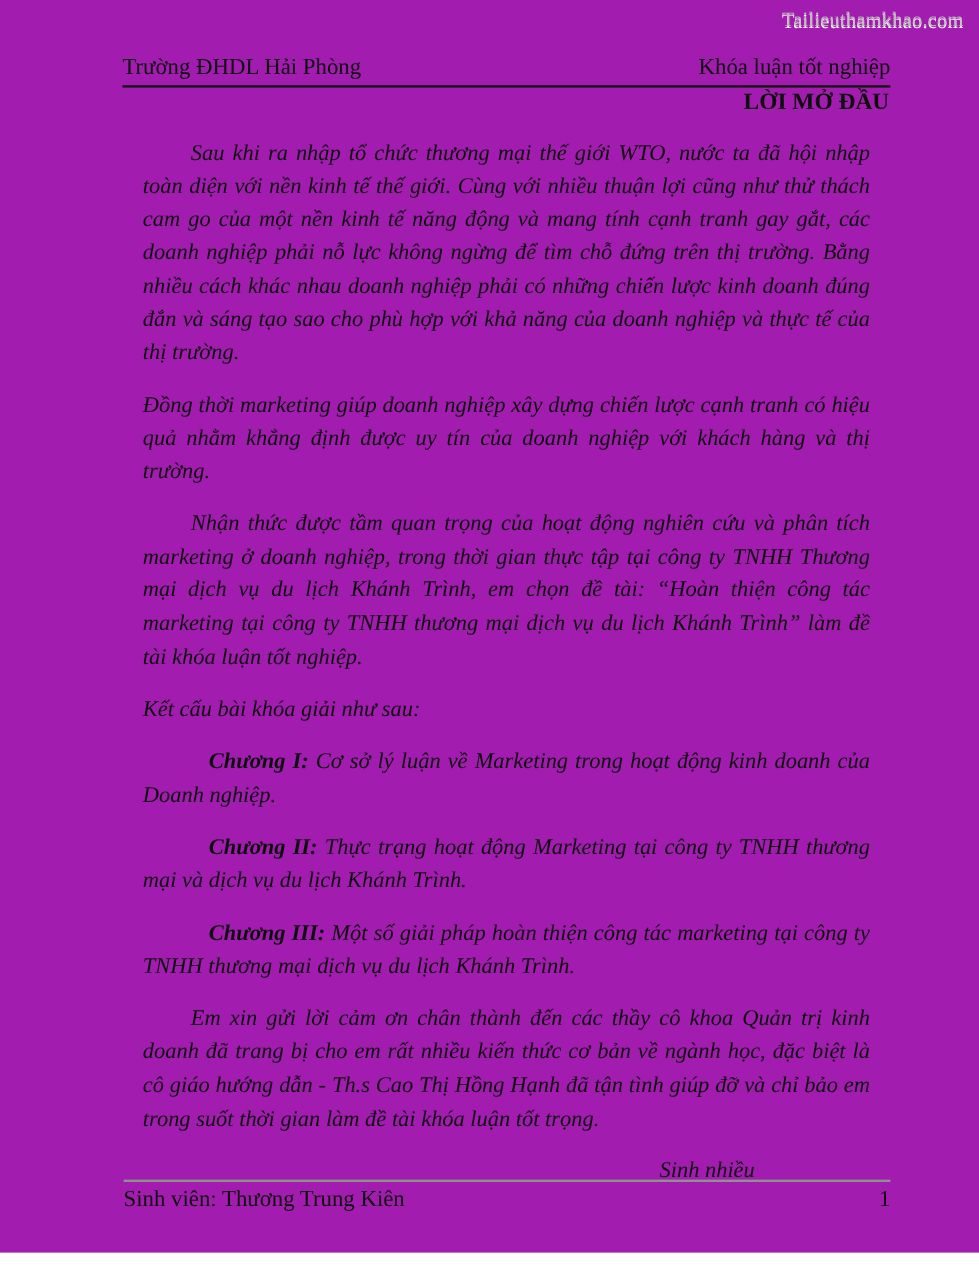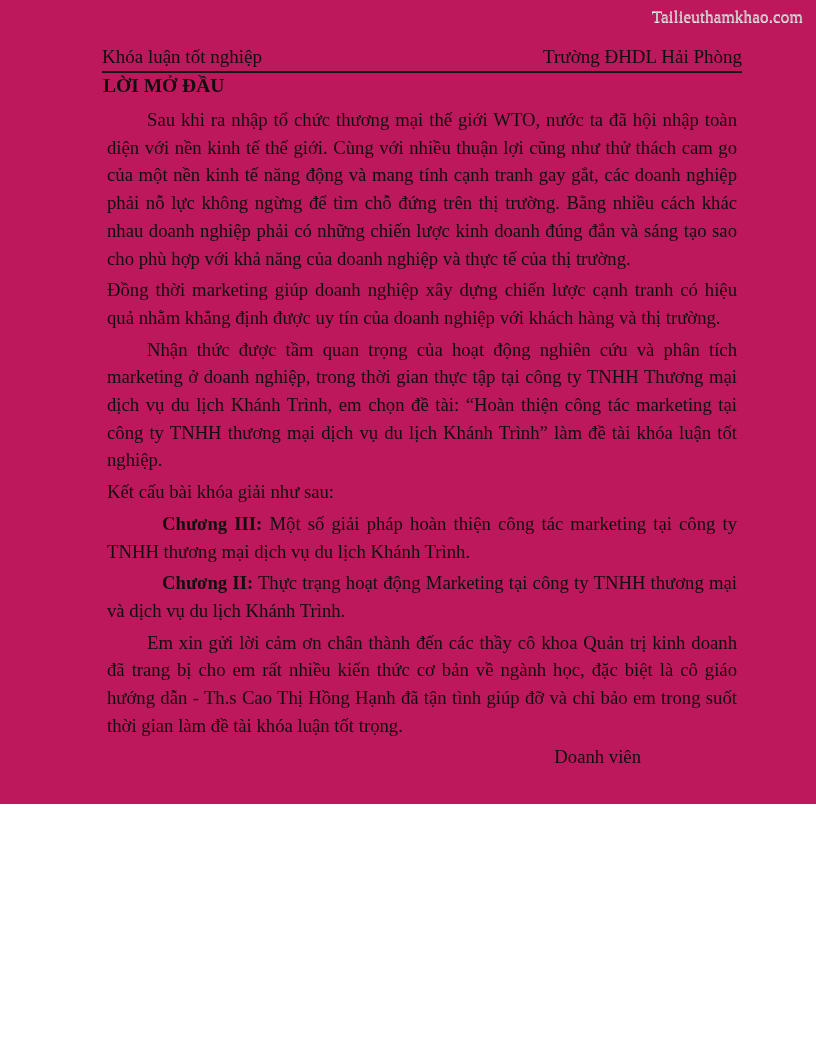"Tailieuthamkhao.com" .page { background: #be185d -> #a21caf; height: 804px -> 1044px }
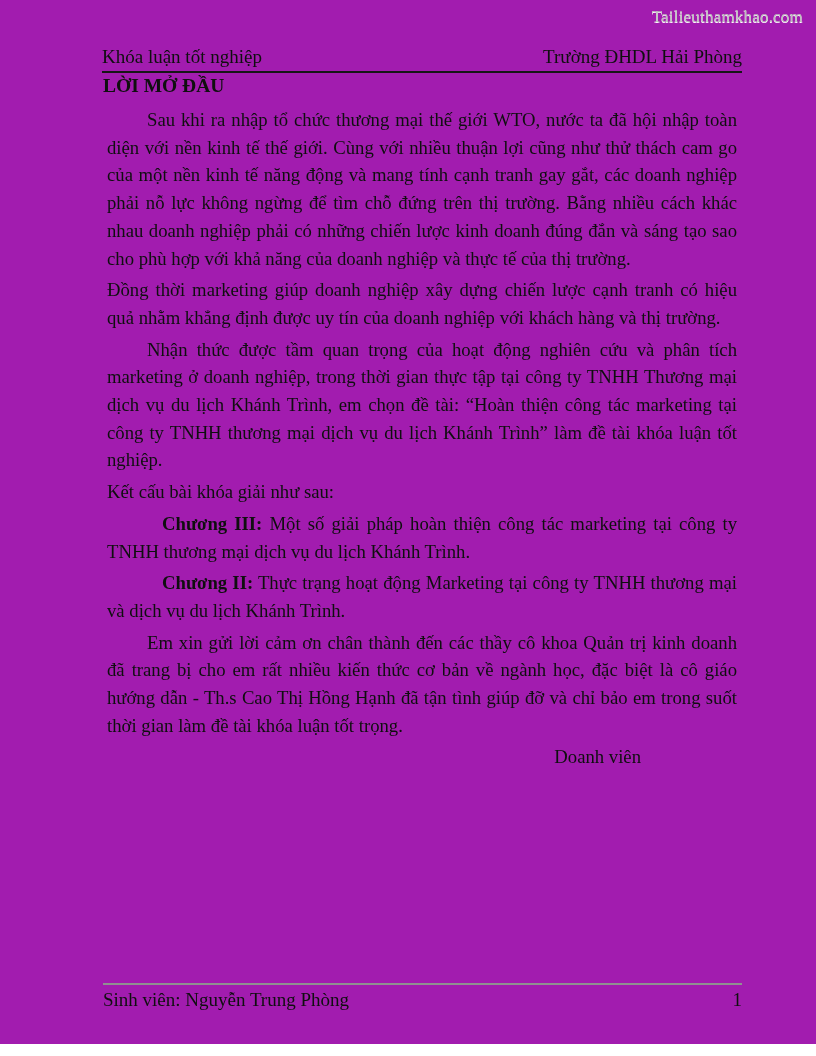"Khóa luận tốt nghiệp" span { order: before "Trường ĐHDL Hải Phòng" -> after "Trường ĐHDL Hải Phòng" }
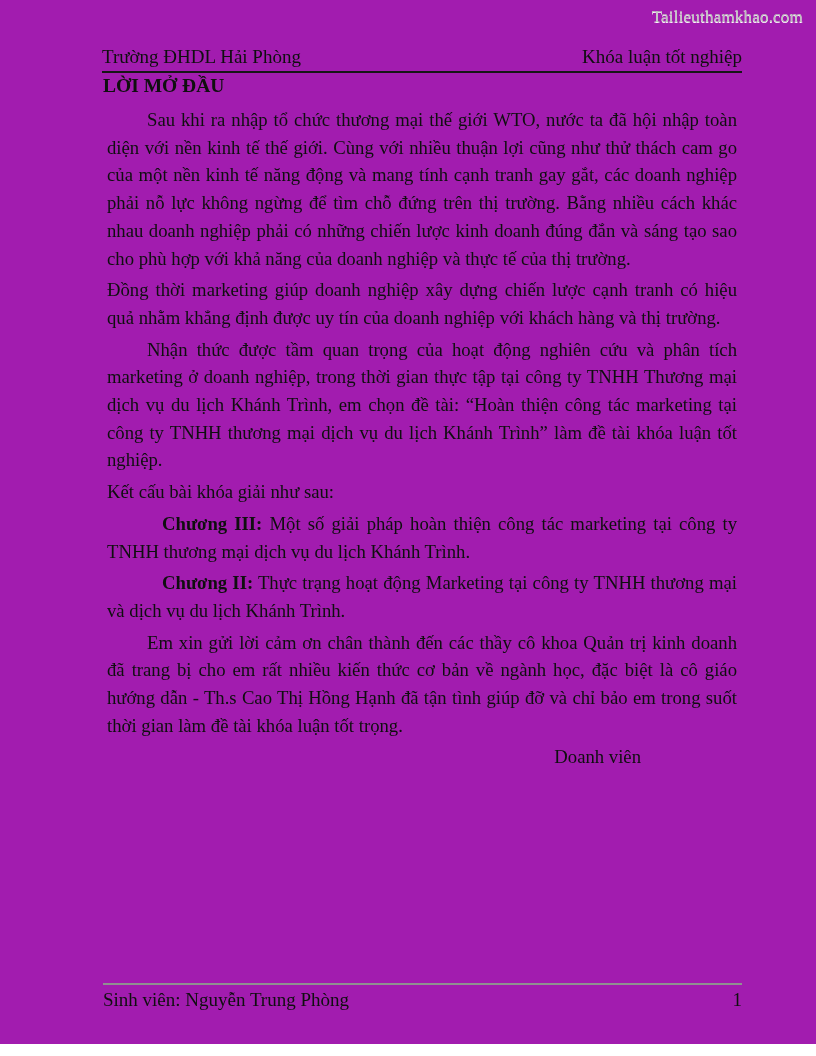"LỜI MỞ ĐẦU" .doc-title { text-align: left -> right }
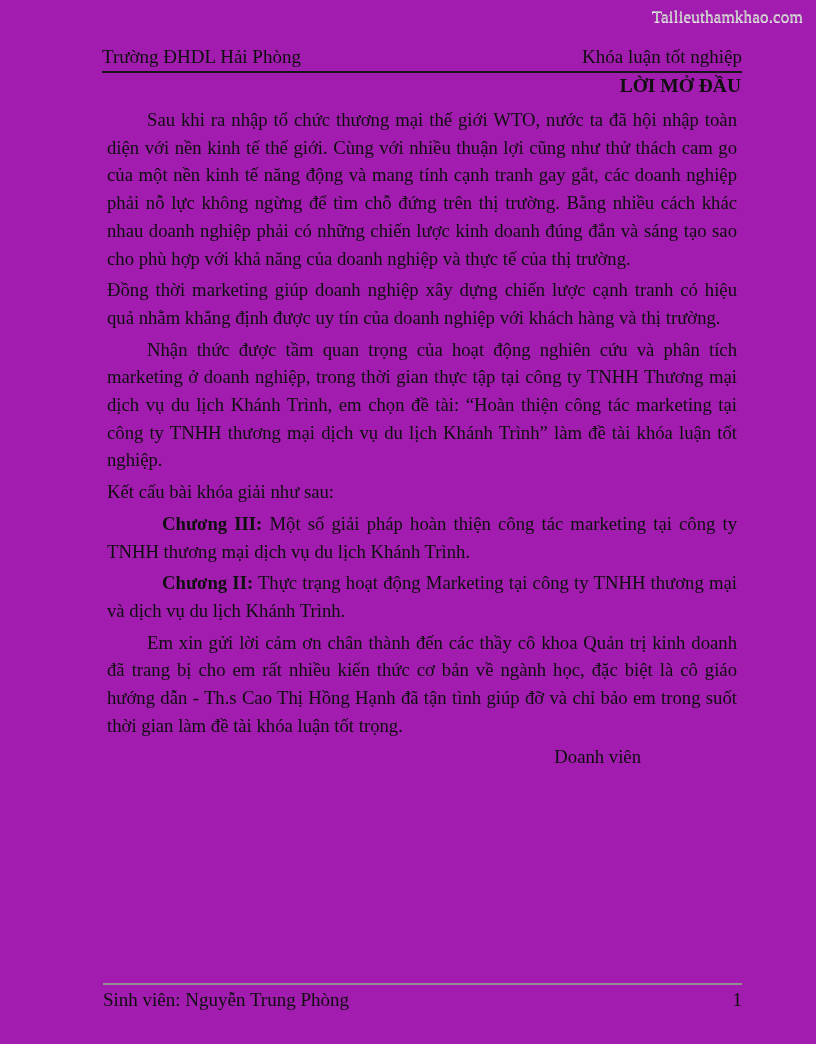"Sau khi ra nhập tổ" .content p { font-style: none -> italic; margin: 4px -> 16px }
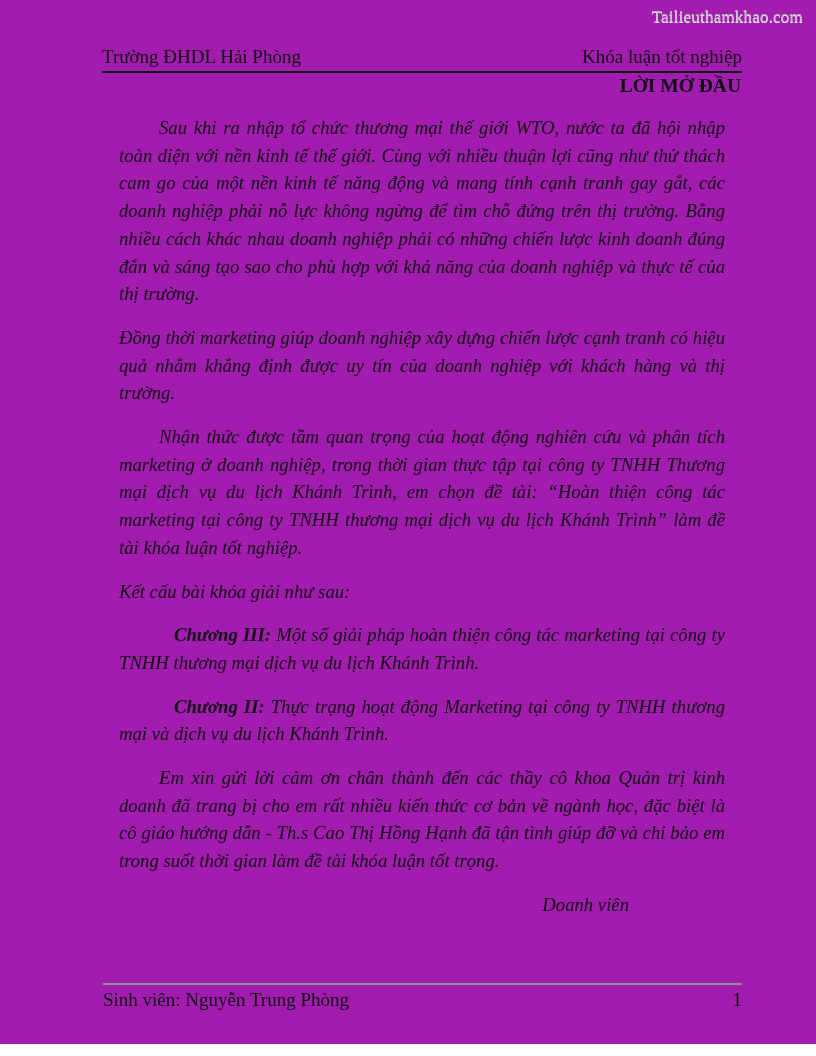"Chương I: Cơ sở lý" p.chapter { html: none -> <p><b>Chương I:</b><span> Cơ sở lý luận về Marketing trong hoạt động kinh doanh của Doanh nghiệp.</span></p> }
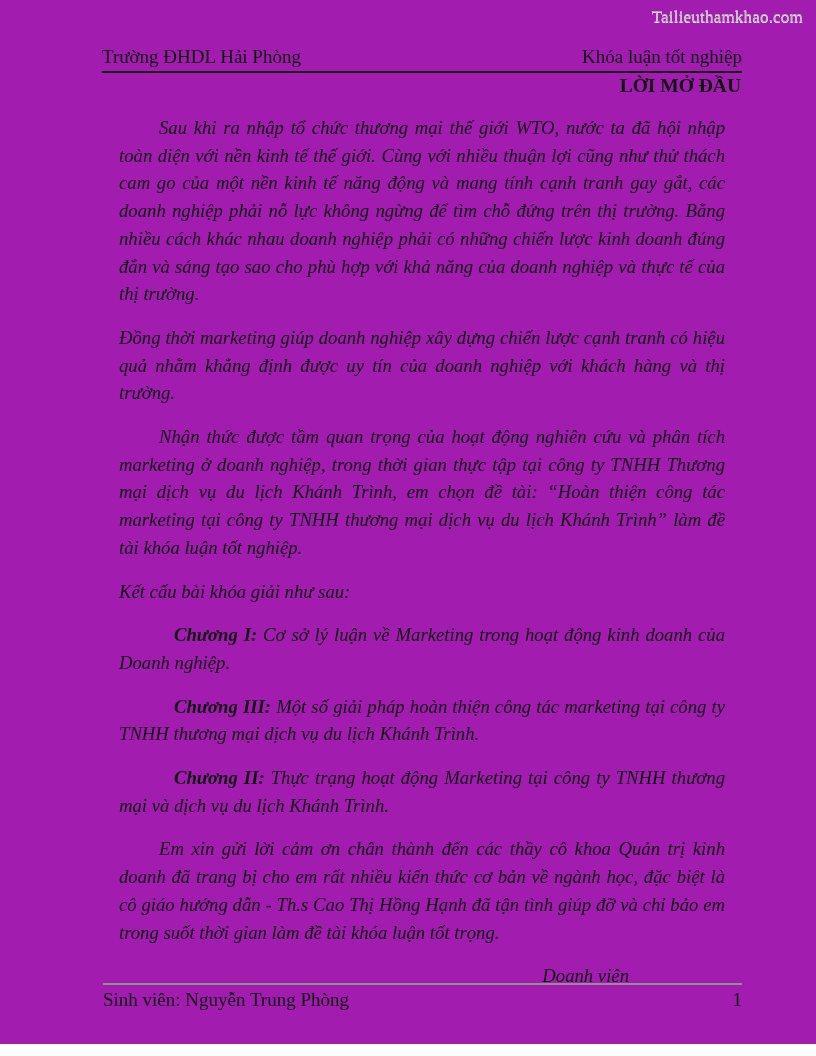"Chương III: Một số giải" p.chapter { order: before "Chương II: Thực trạng hoạt" -> after "Chương II: Thực trạng hoạt" }
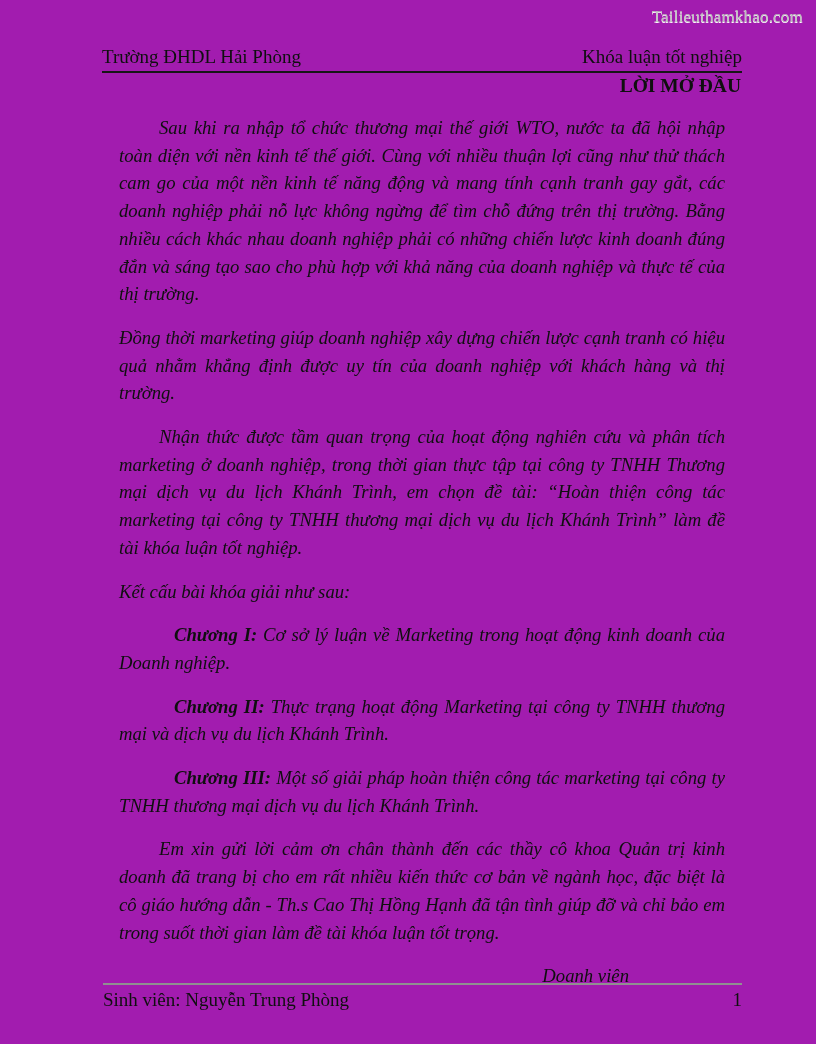"Doanh viên" p.closing { text: Doanh viên -> Sinh nhiều }
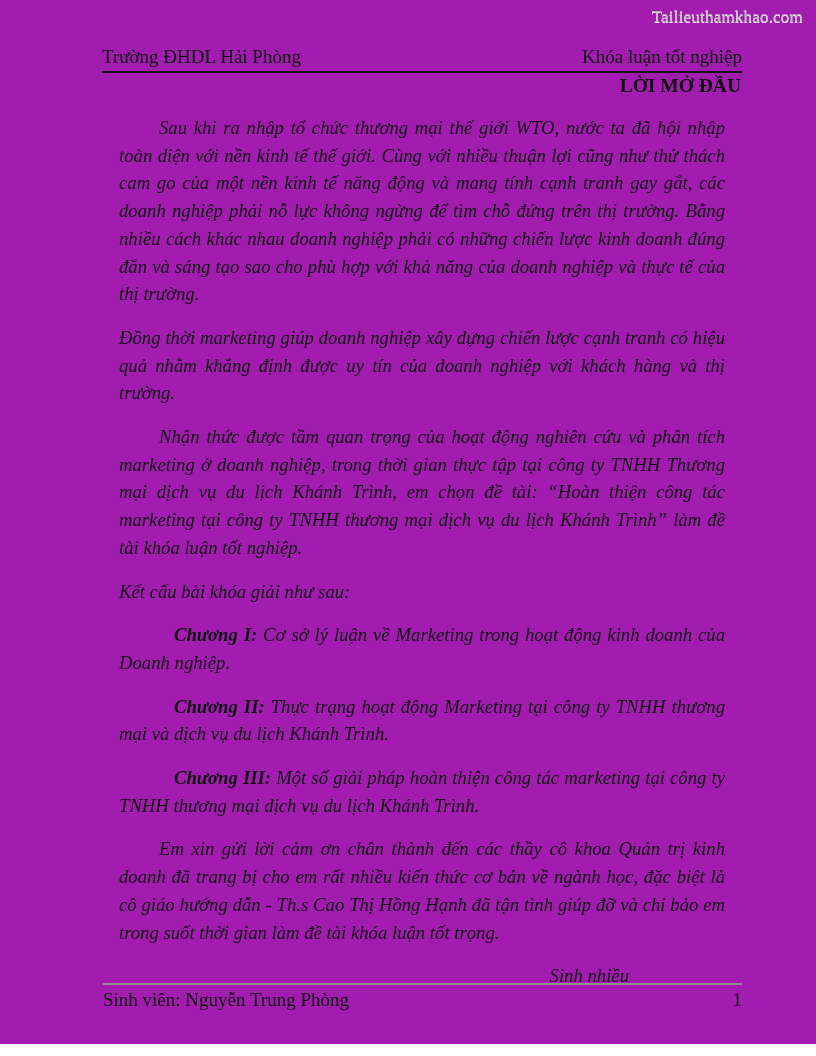"Sinh viên: Nguyễn Trung Phòng" span { text: Nguyễn Trung Phòng -> Thương Trung Kiên }
